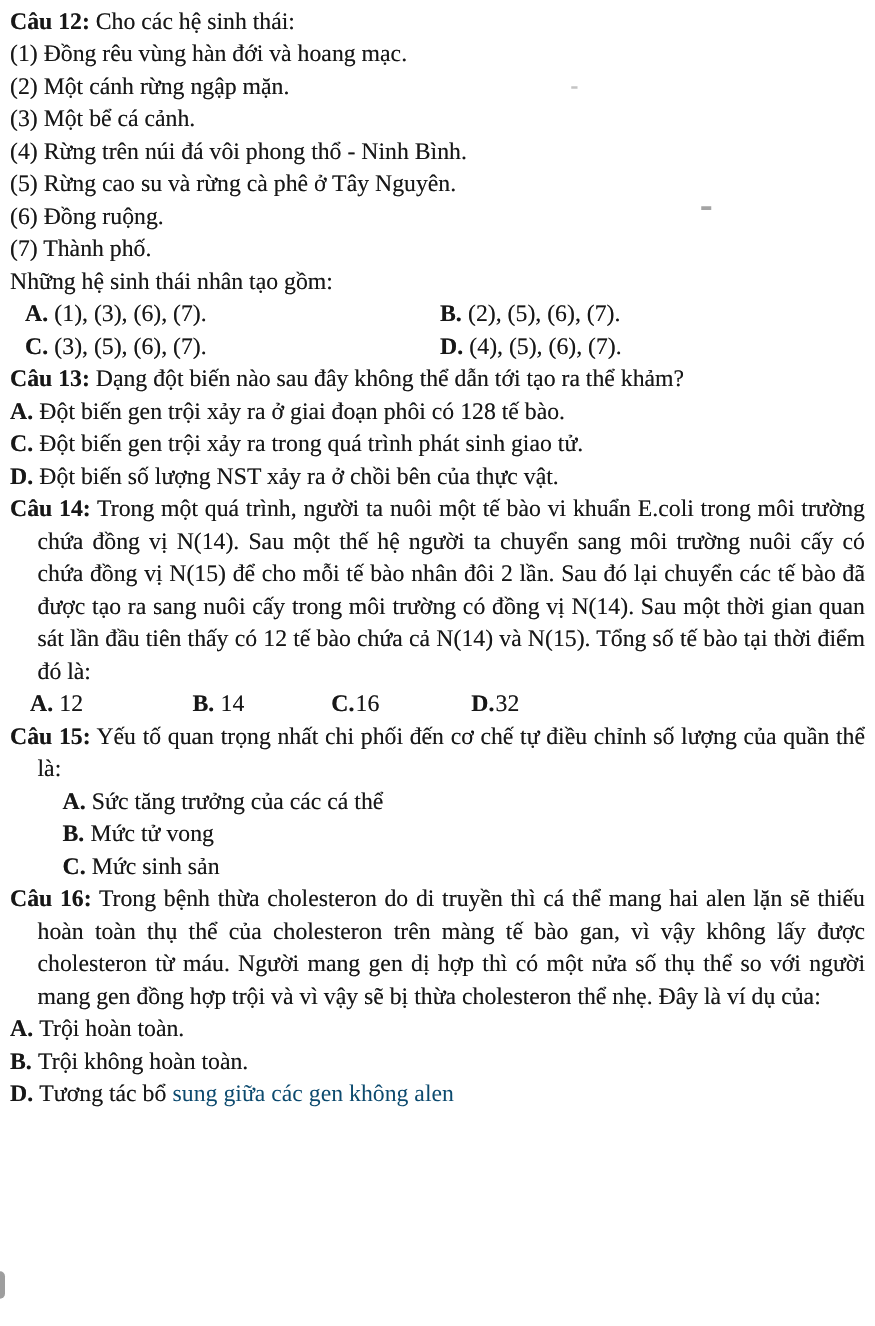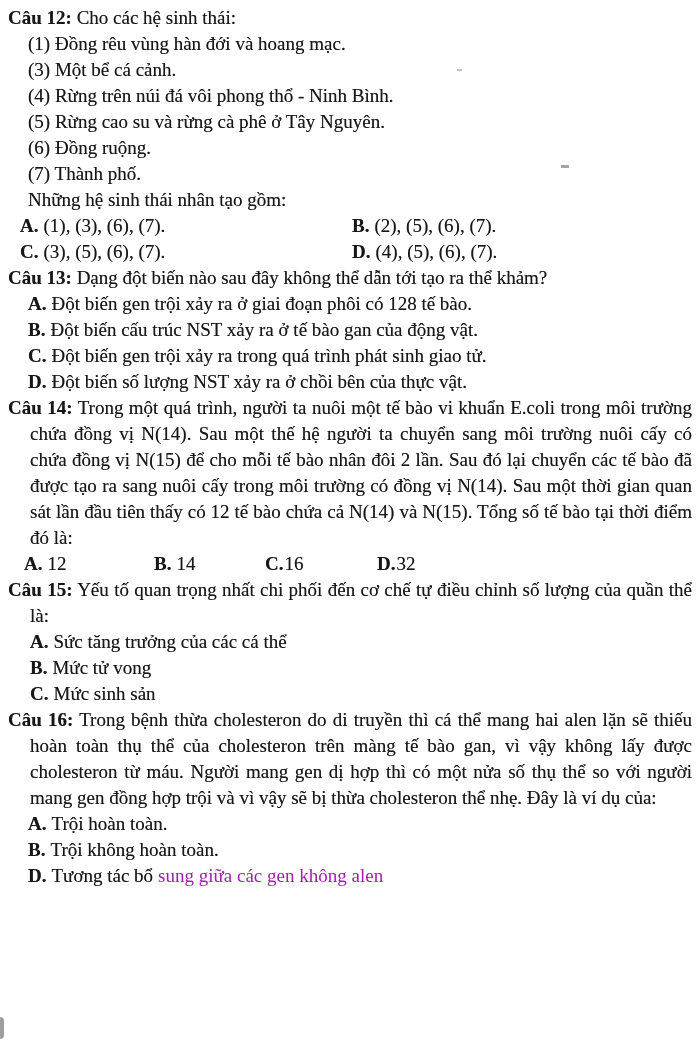"(1) Đồng rêu vùng hàn" .indent { margin-left: 20px -> none }
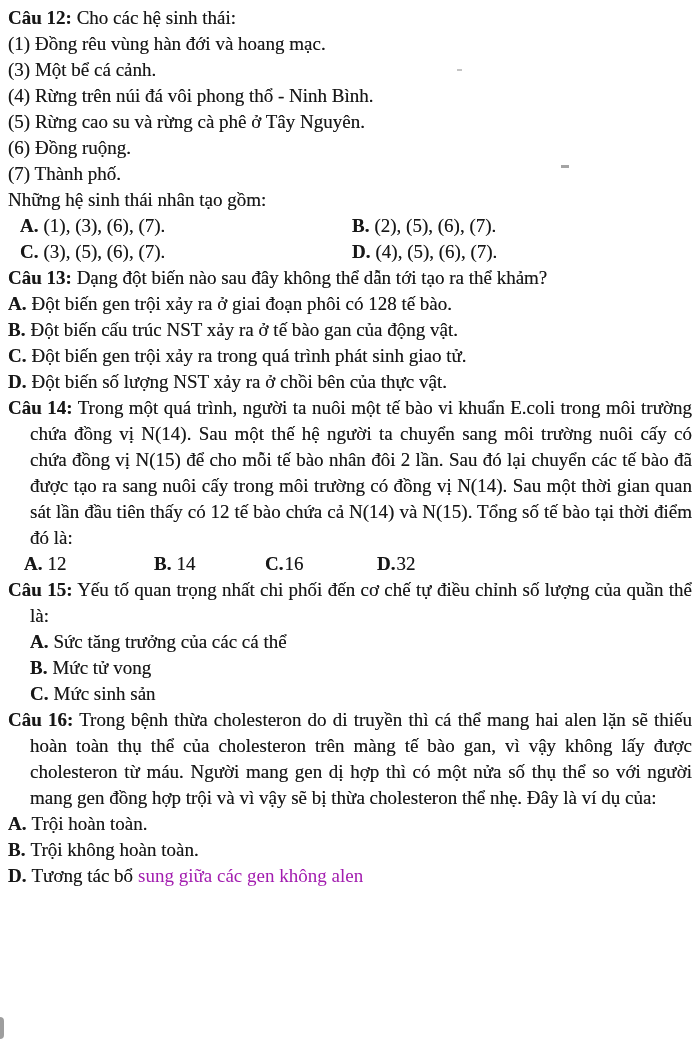"(2) Một cánh rừng ngập" p.indent { html: none -> <p>(2) Một cánh rừng ngập mặn.</p> }
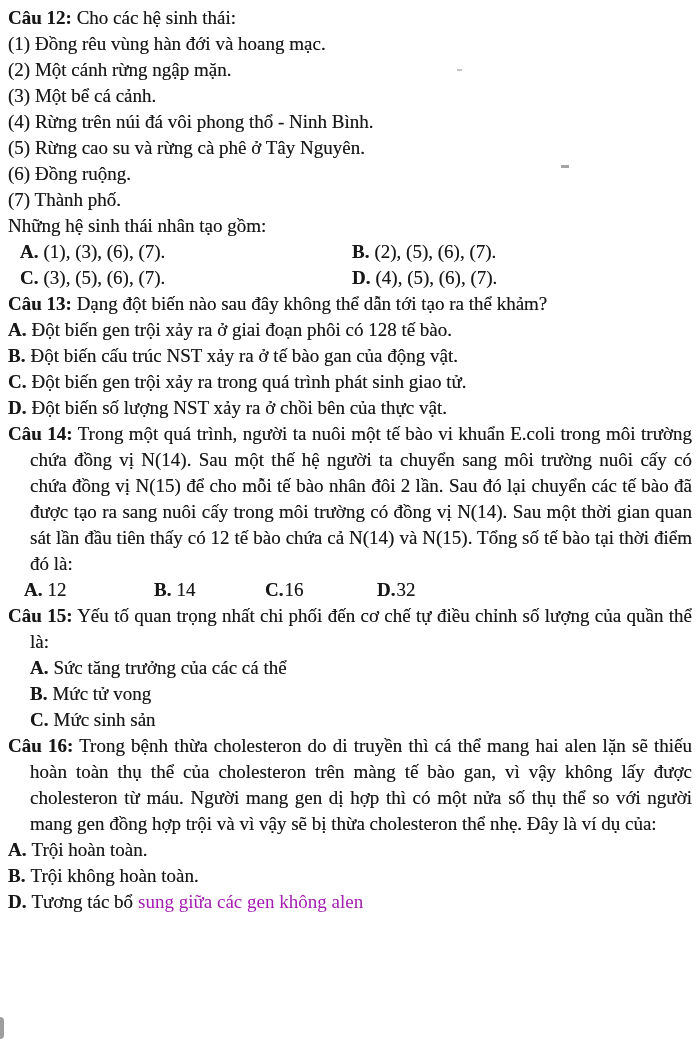"B. Đột biến cấu trúc" p.opt { html: <p><b>B.</b><span>Đột biến cấu trúc NST xảy ra ở tế bào gan của động vật.</span></p> -> none }
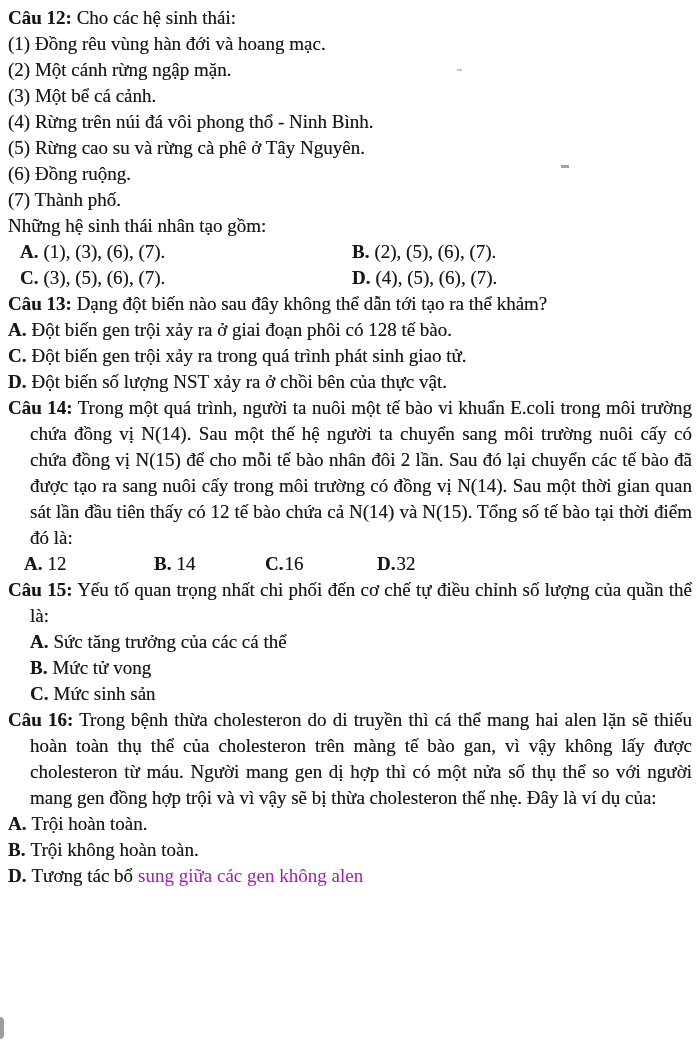"A. Sức tăng trưởng của" .indent-lg { margin-left: 22px -> 42px }
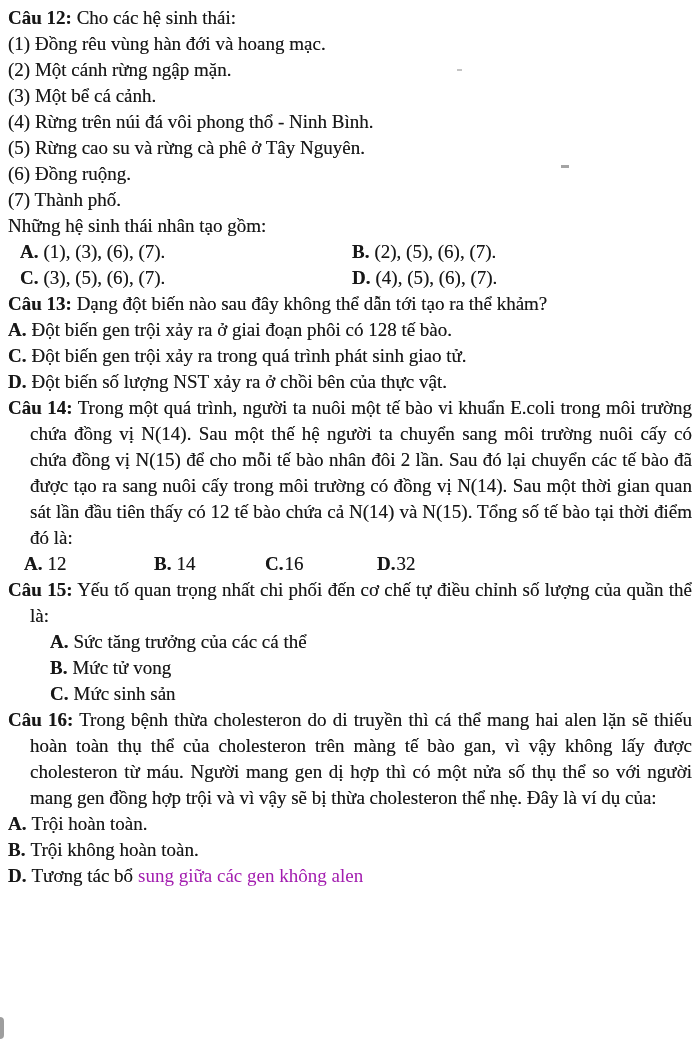"sung giữa các gen không" .faded { color: #a21caf -> #0c4a6e }
